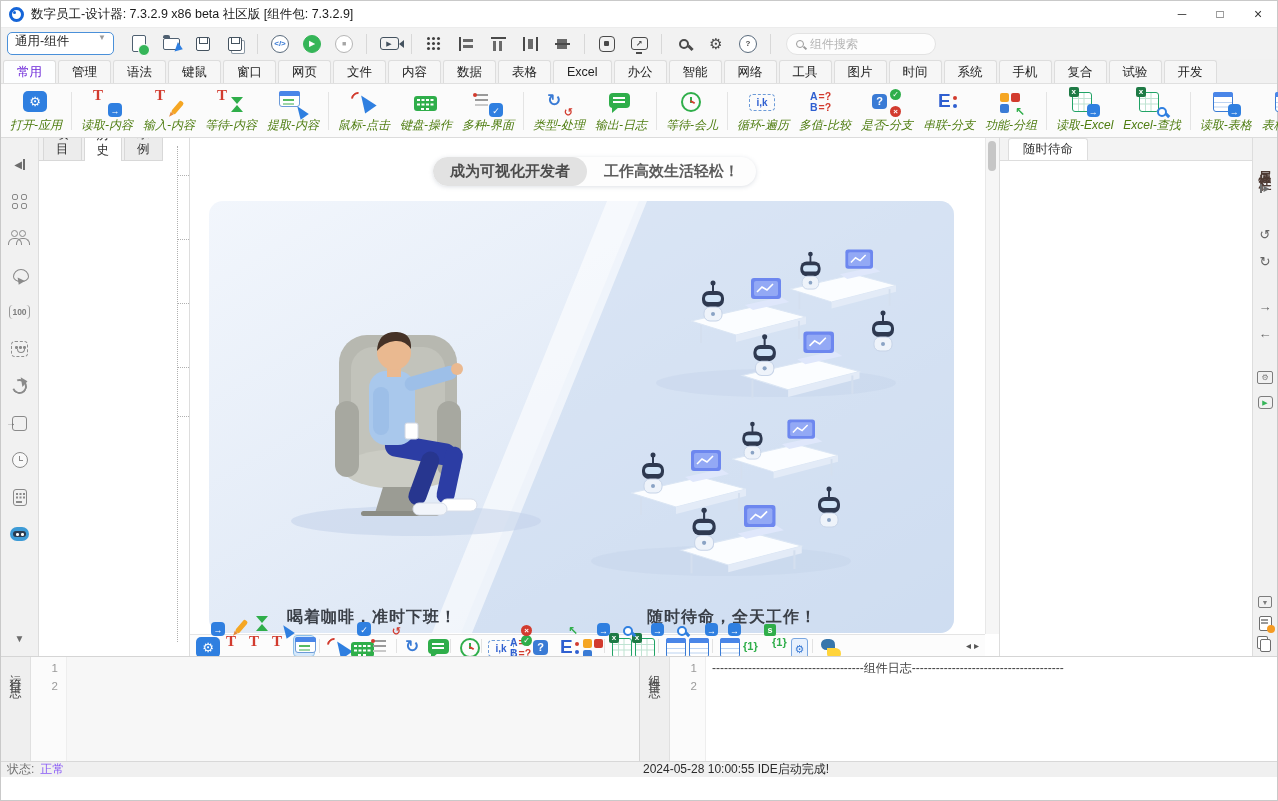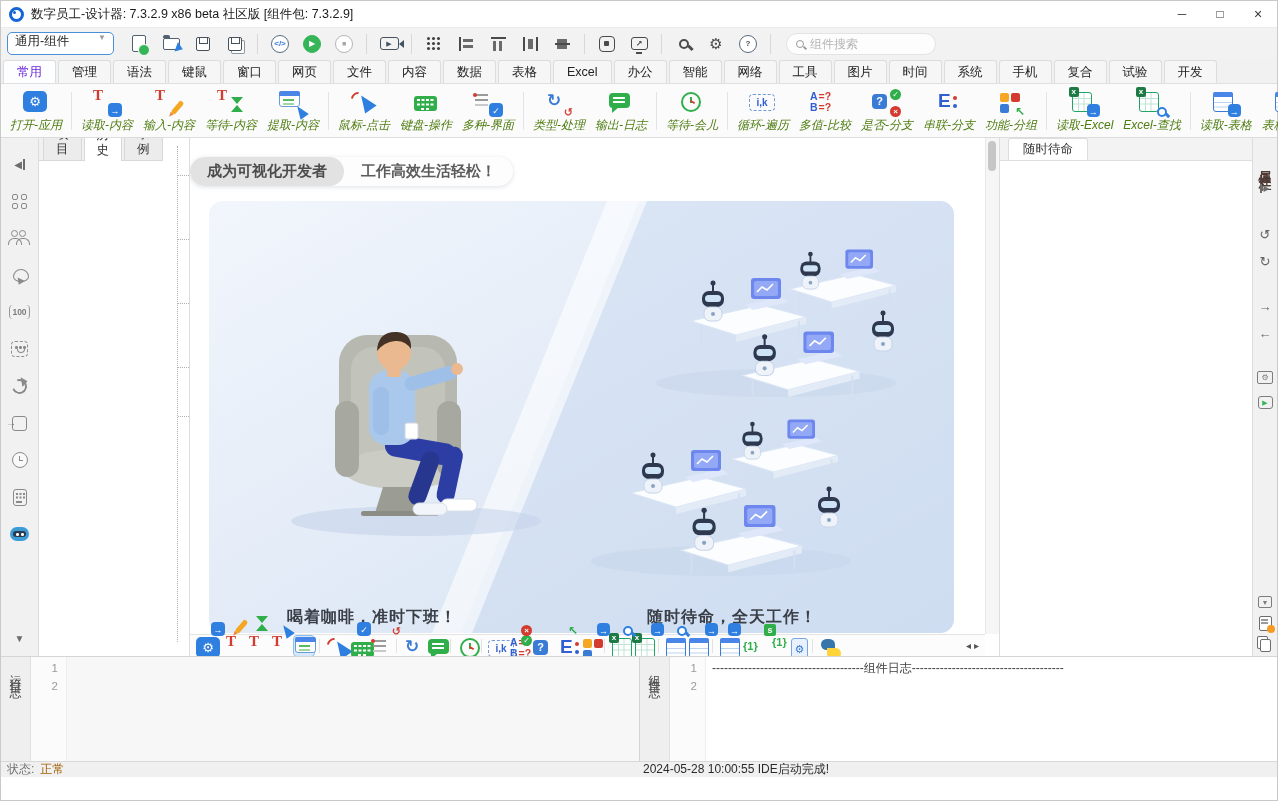"成为可视化开发者" .banner { justify-content: flex-start -> center }
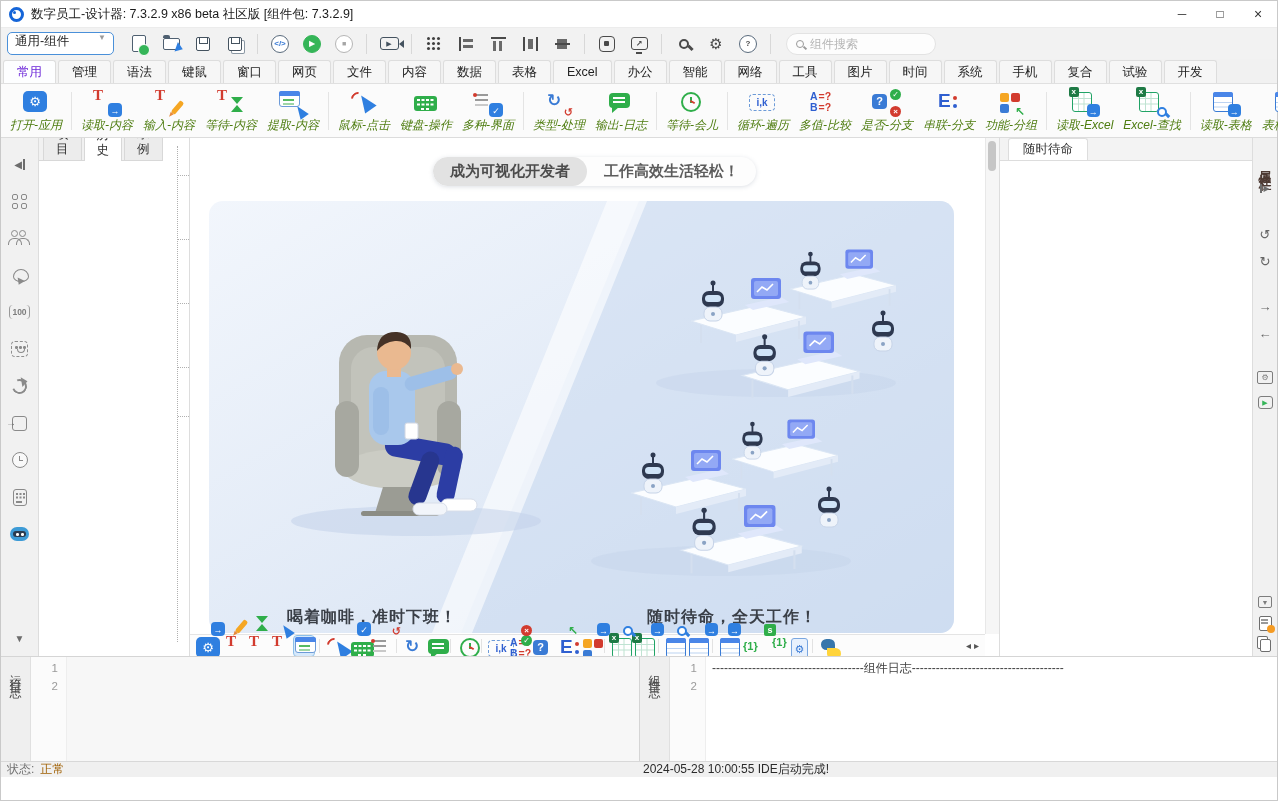"正常" .st-state { color: #a16207 -> #8b5cf6 }
